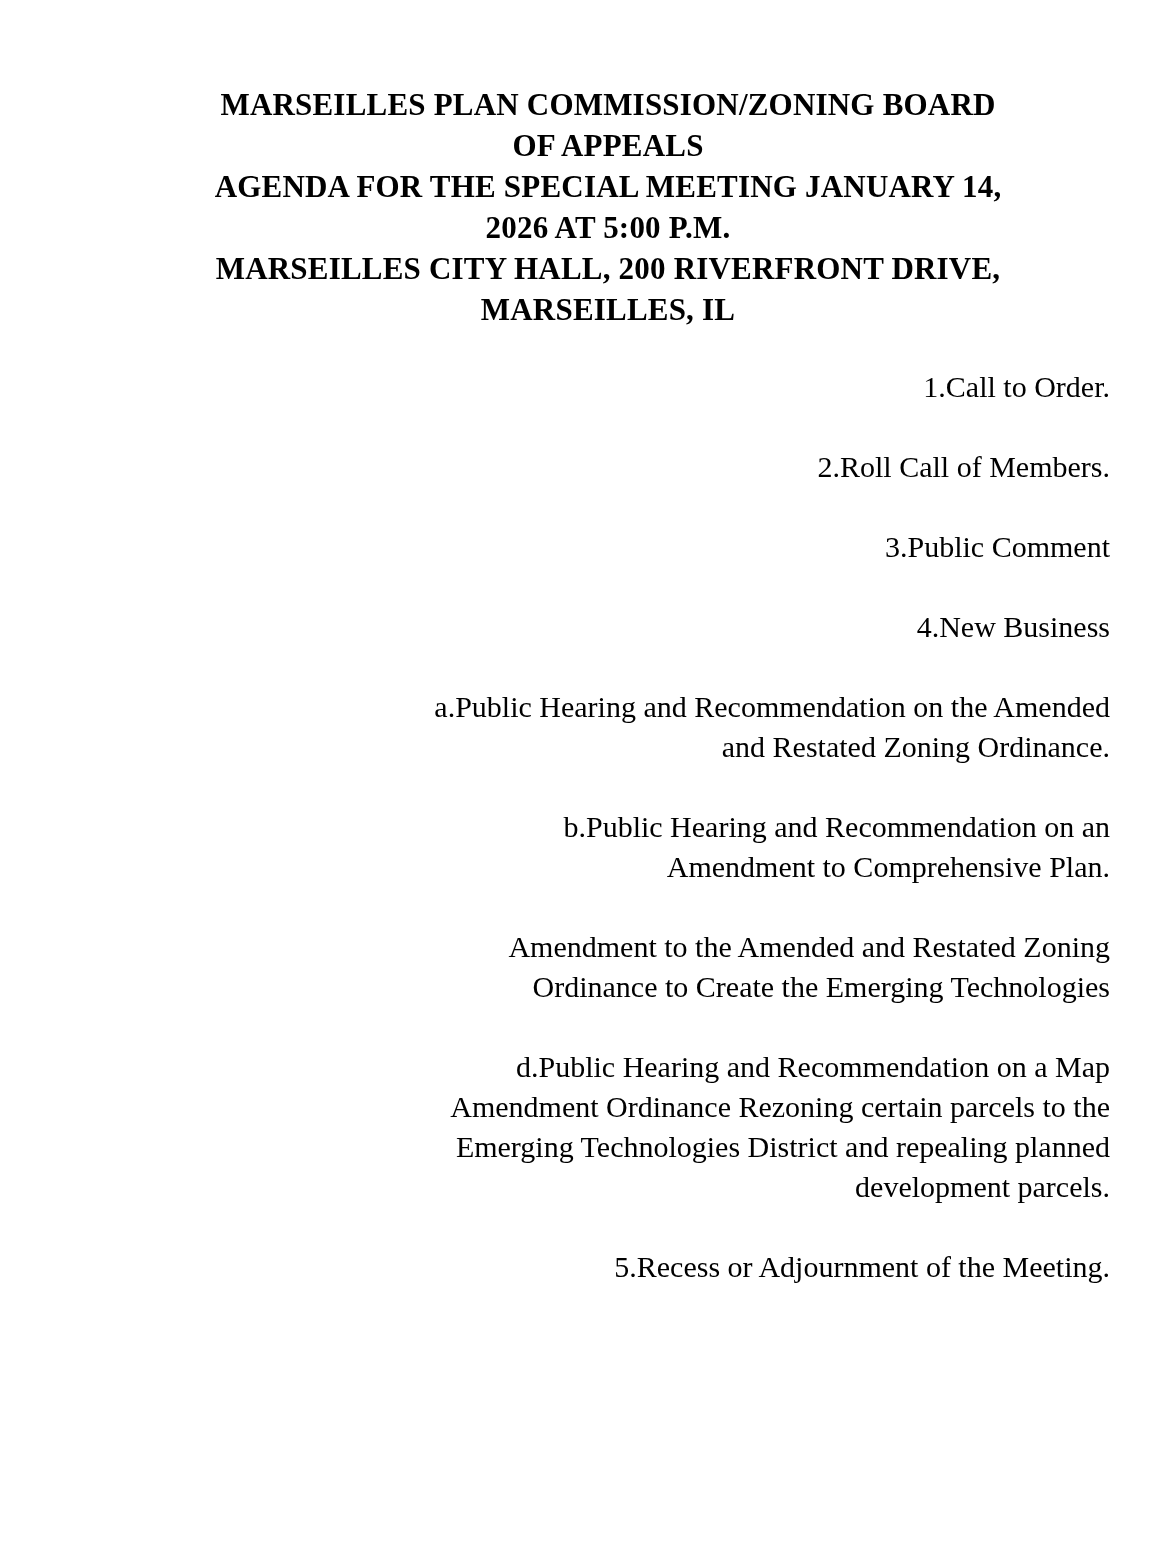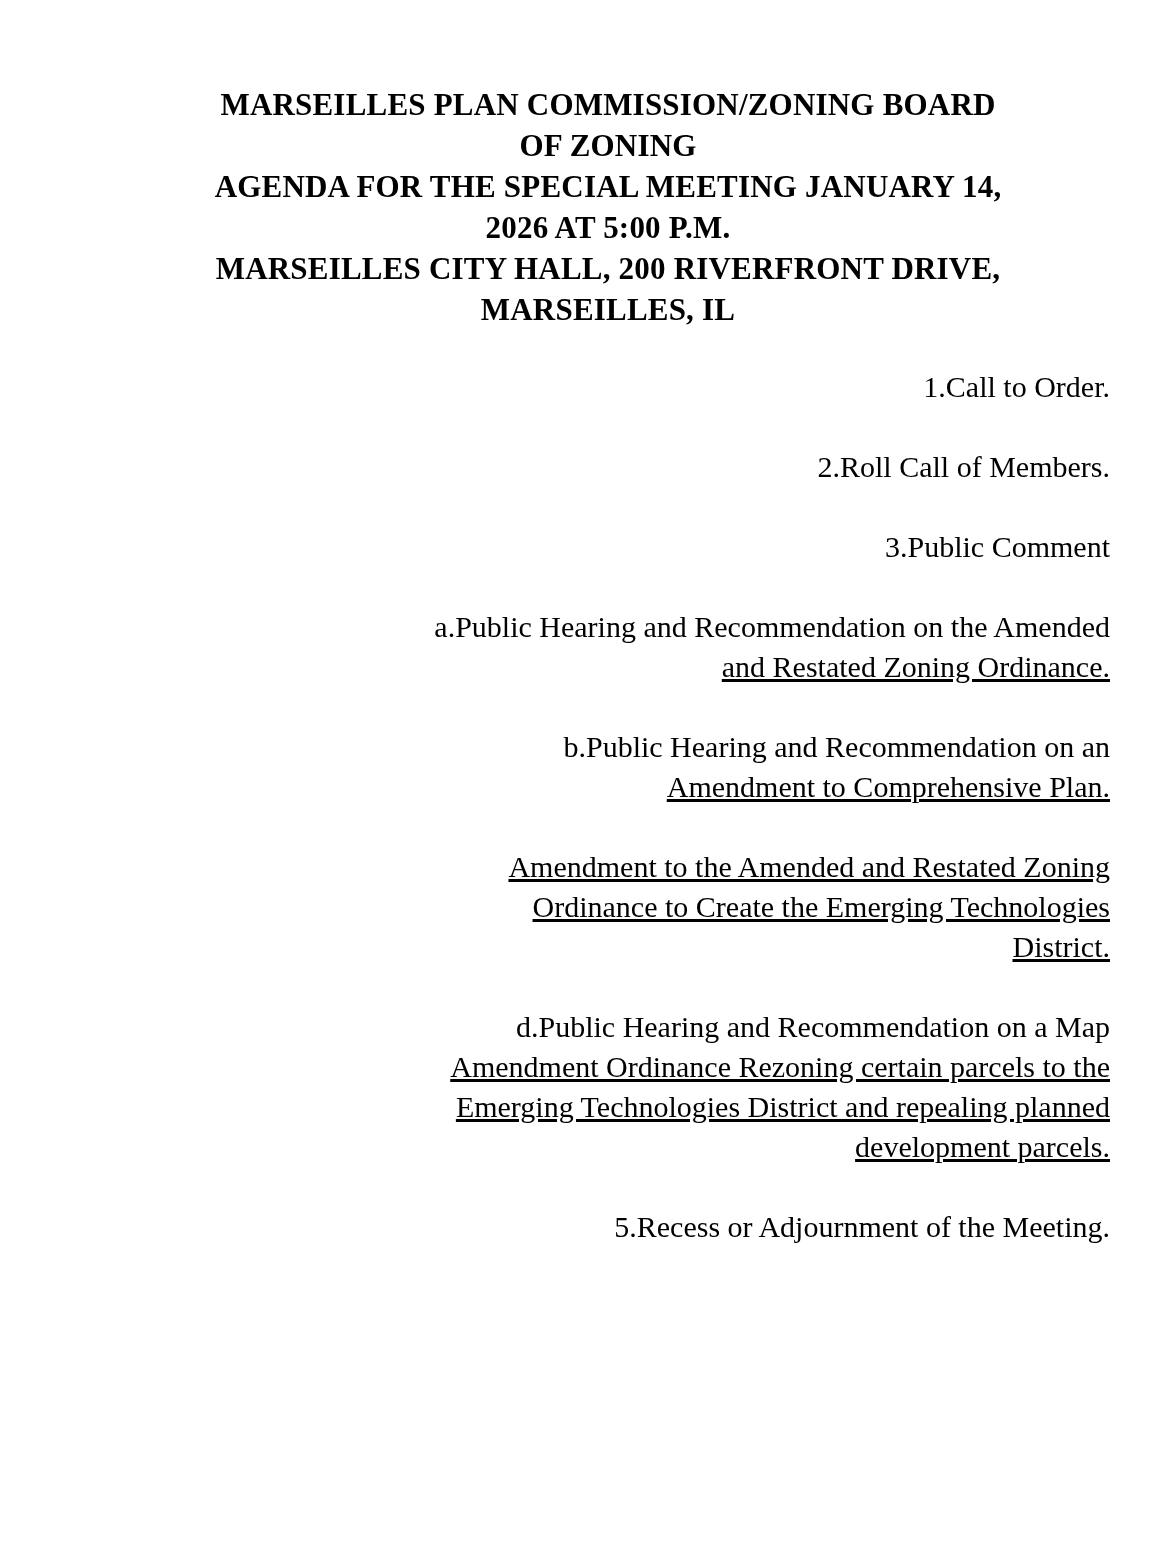"OF ZONING" div { text: ZONING -> APPEALS }
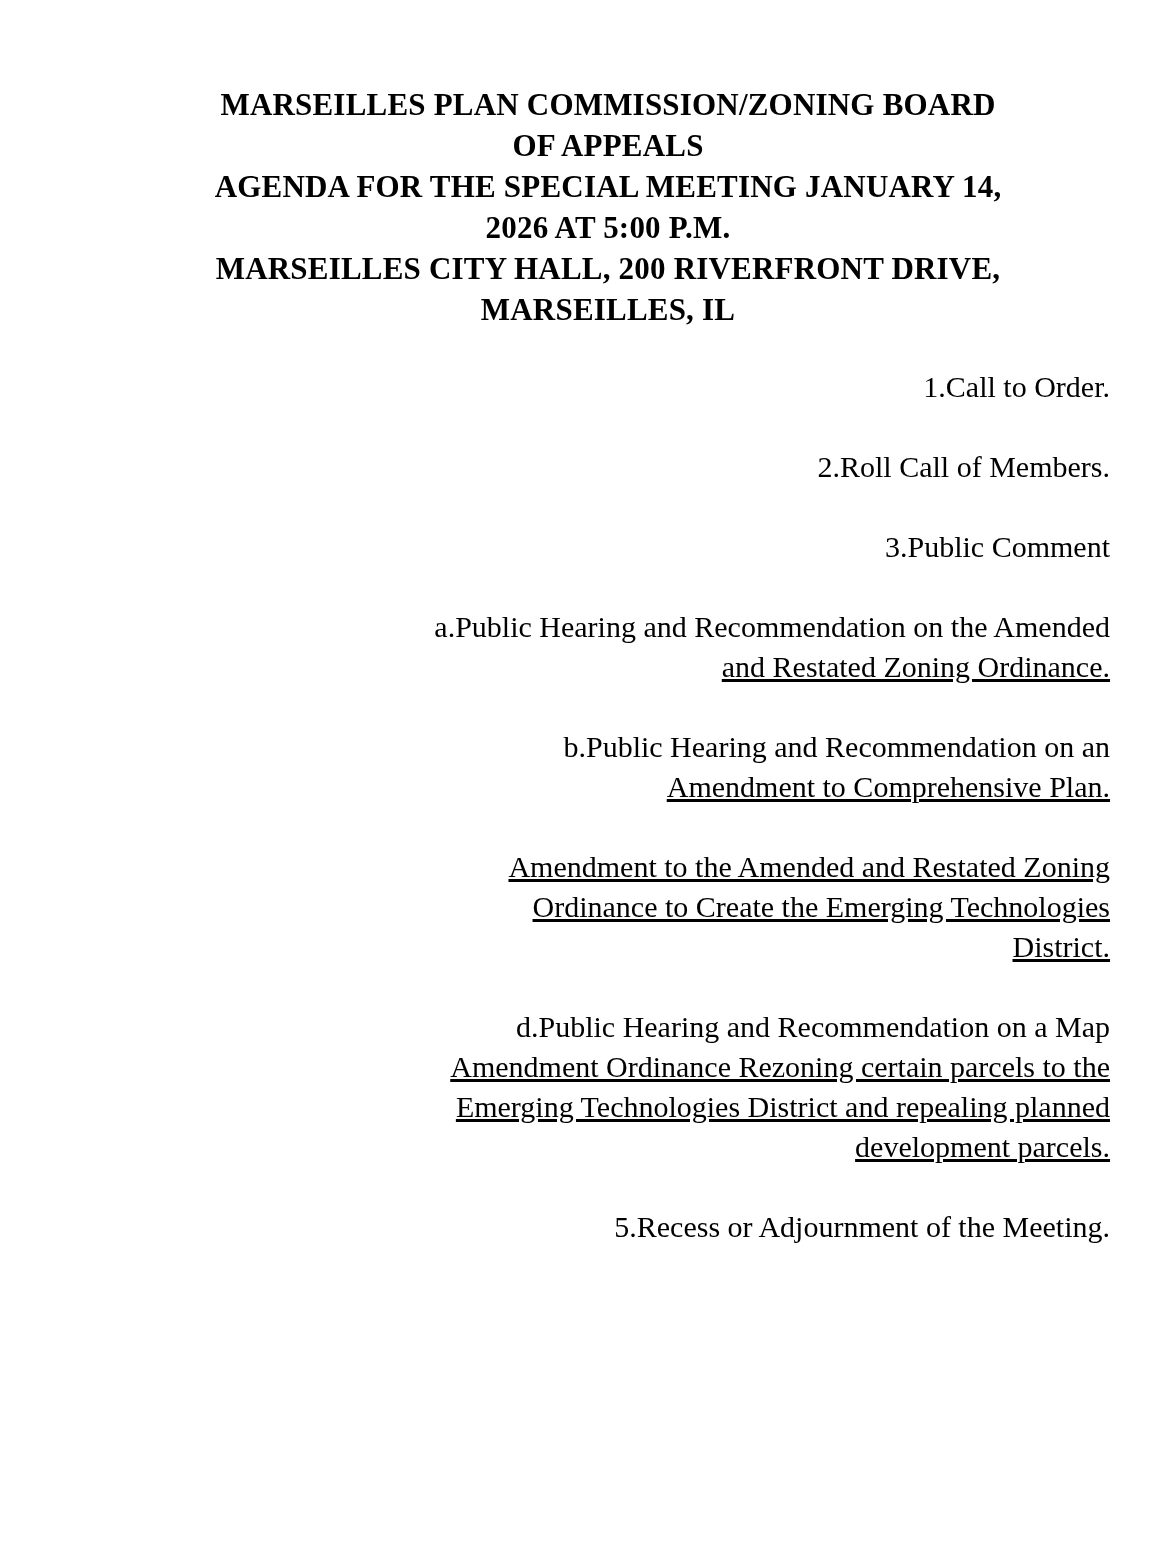"4.New Business" div.item { html: none -> <div><span>4.</span><span>New Business</span></div> }
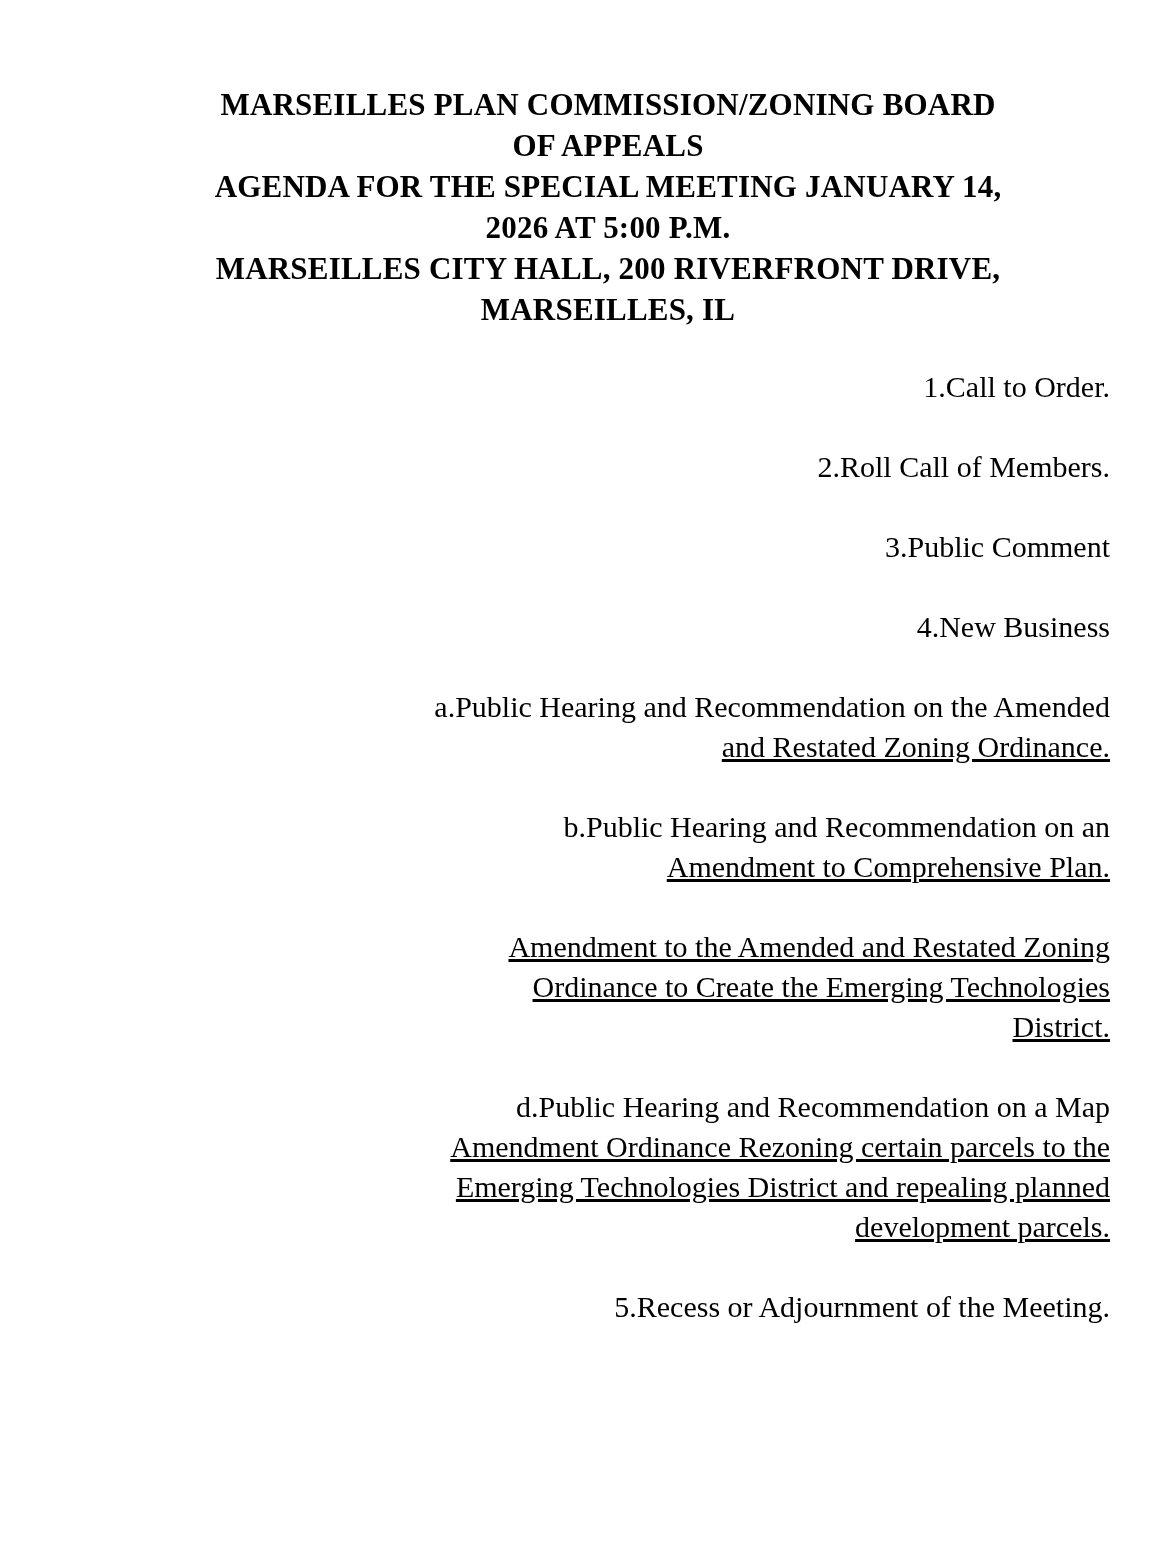"and Restated Zoning Ordinance." .subitem .cont { text-decoration: underline -> none }
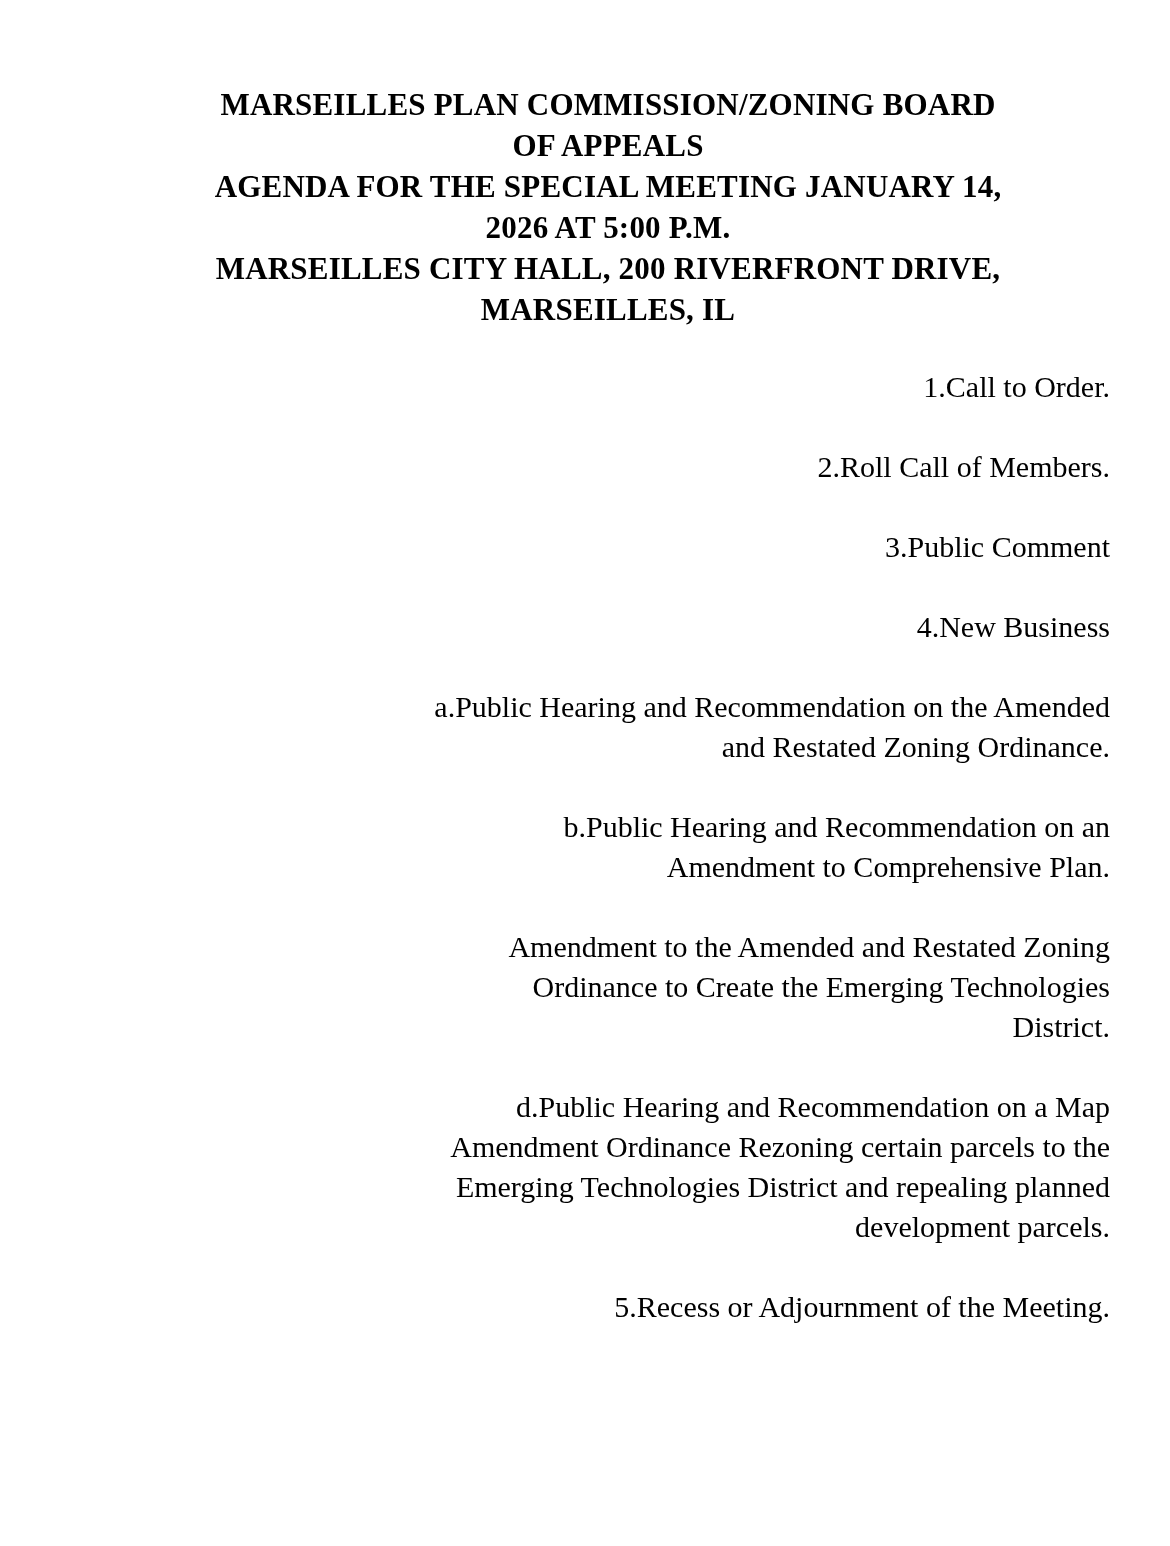"District." div.cont { html: <div>District.</div> -> none }
